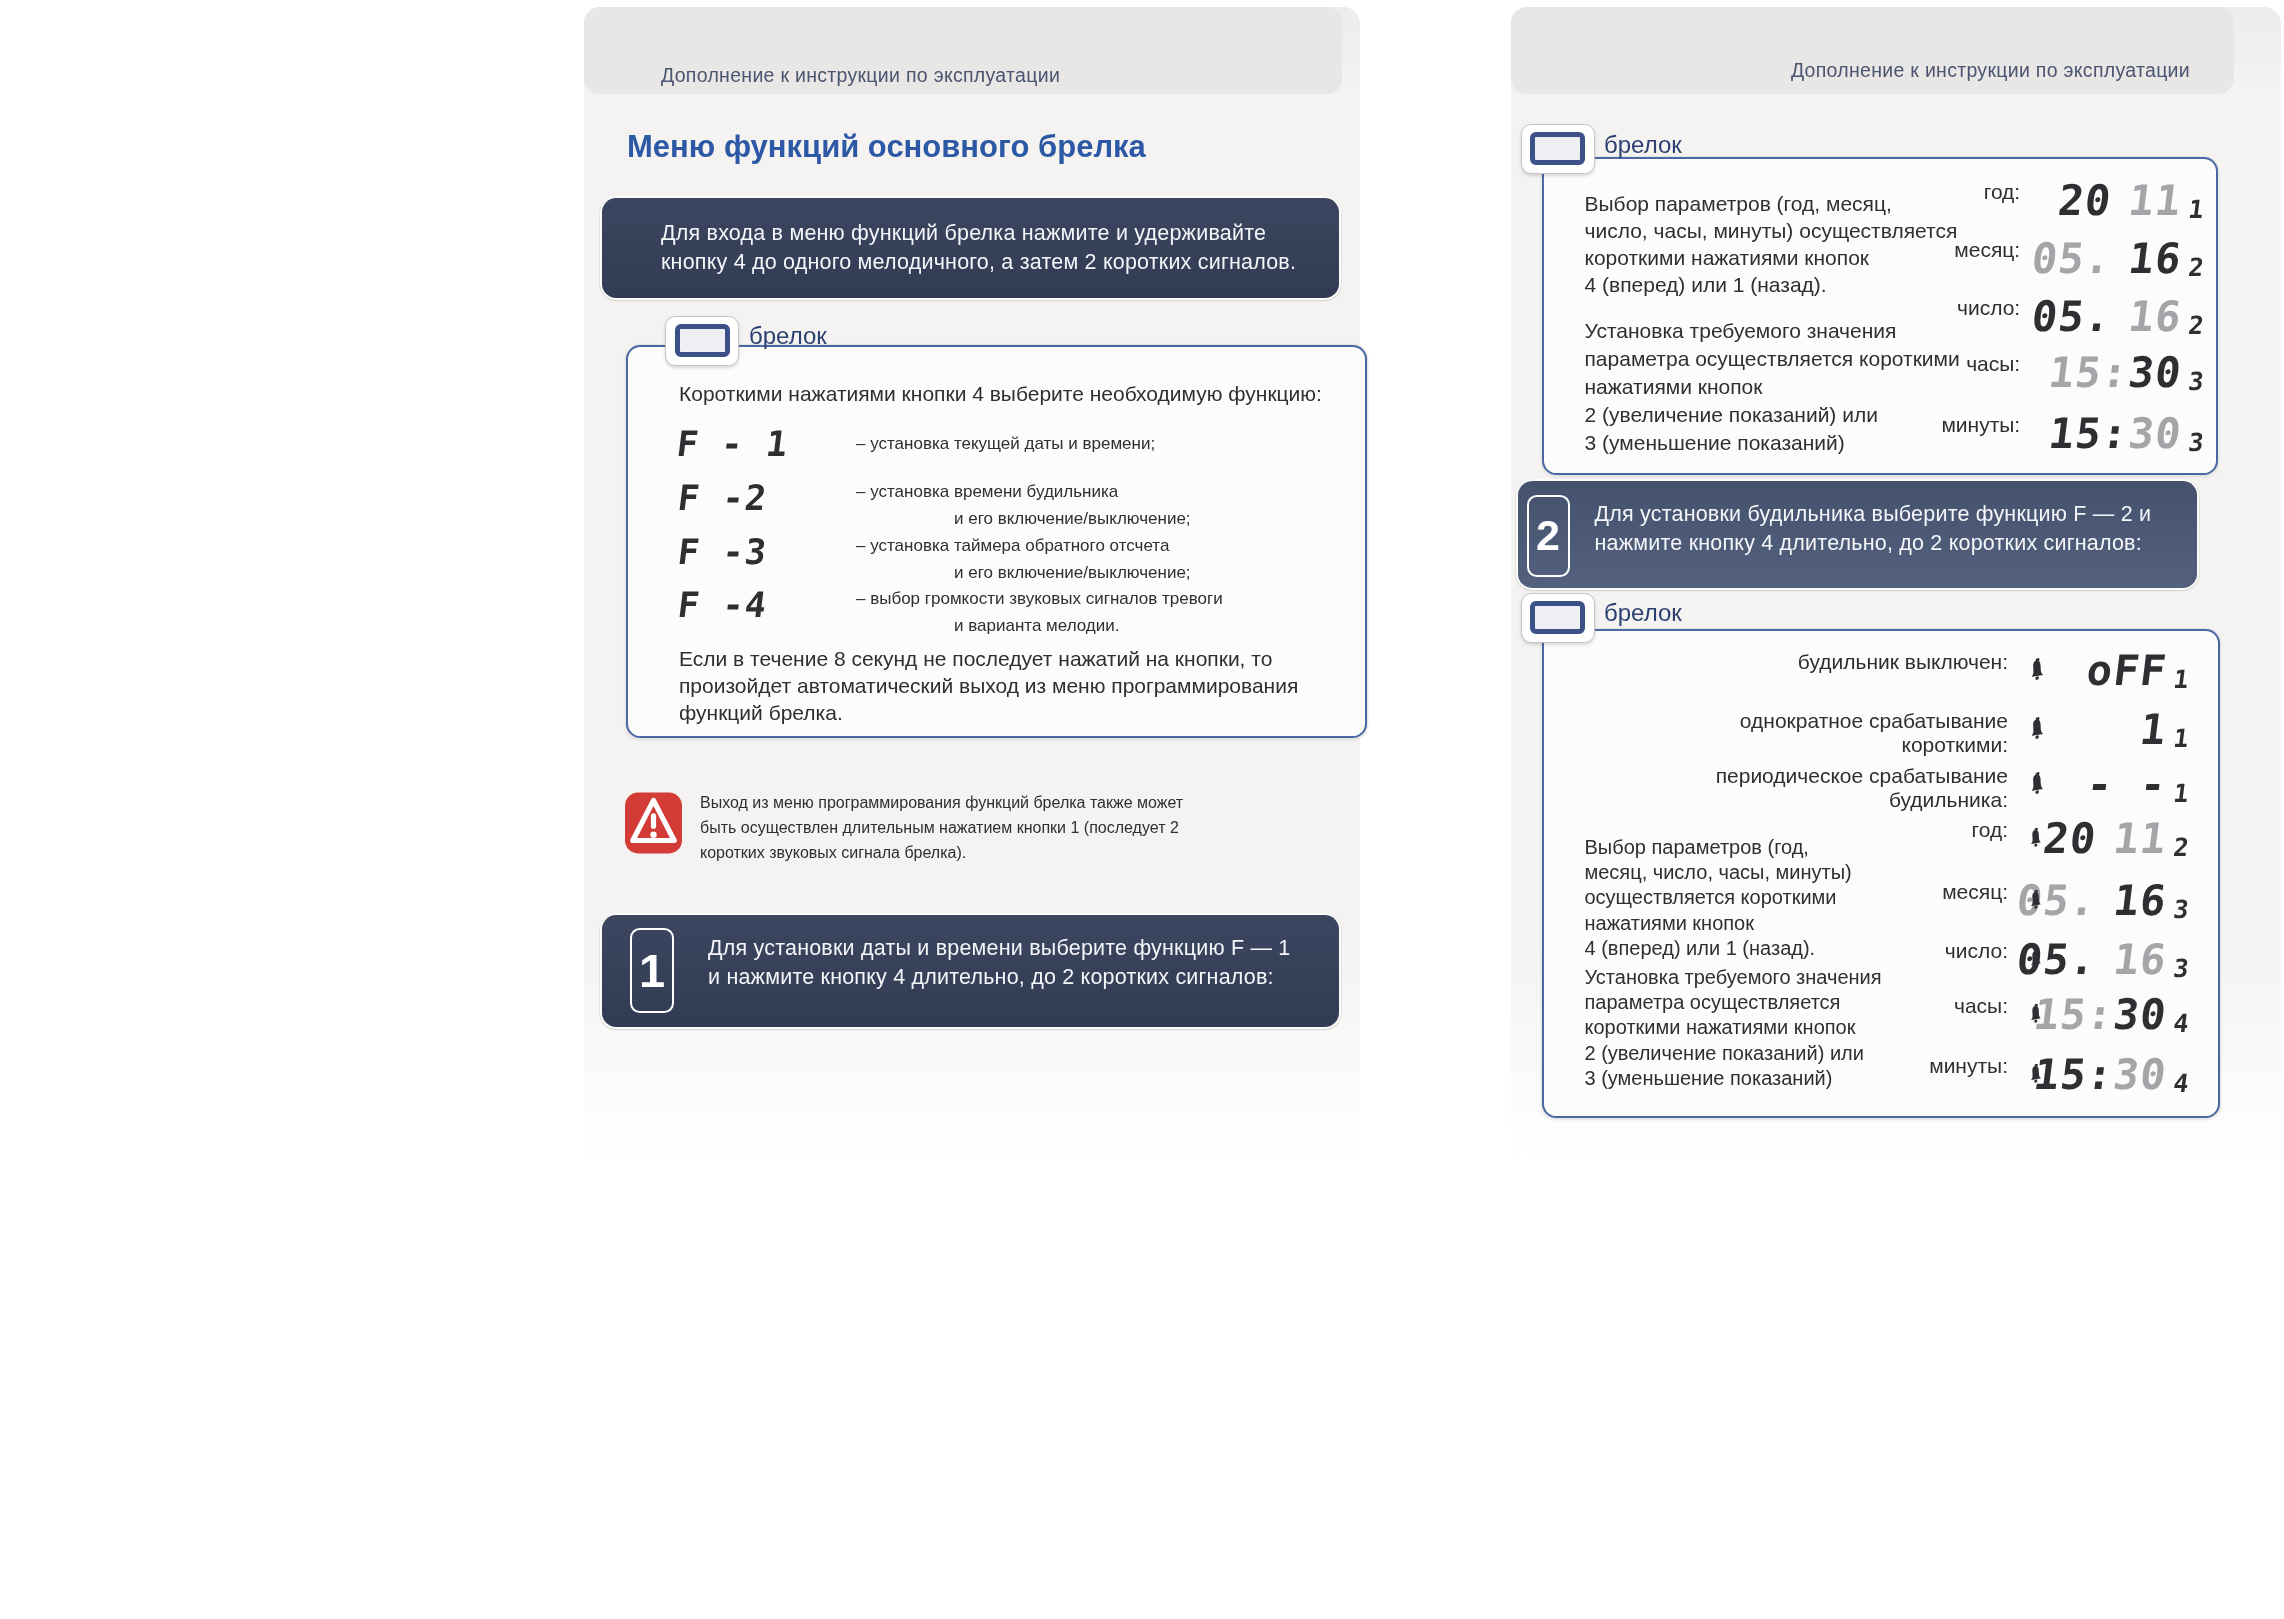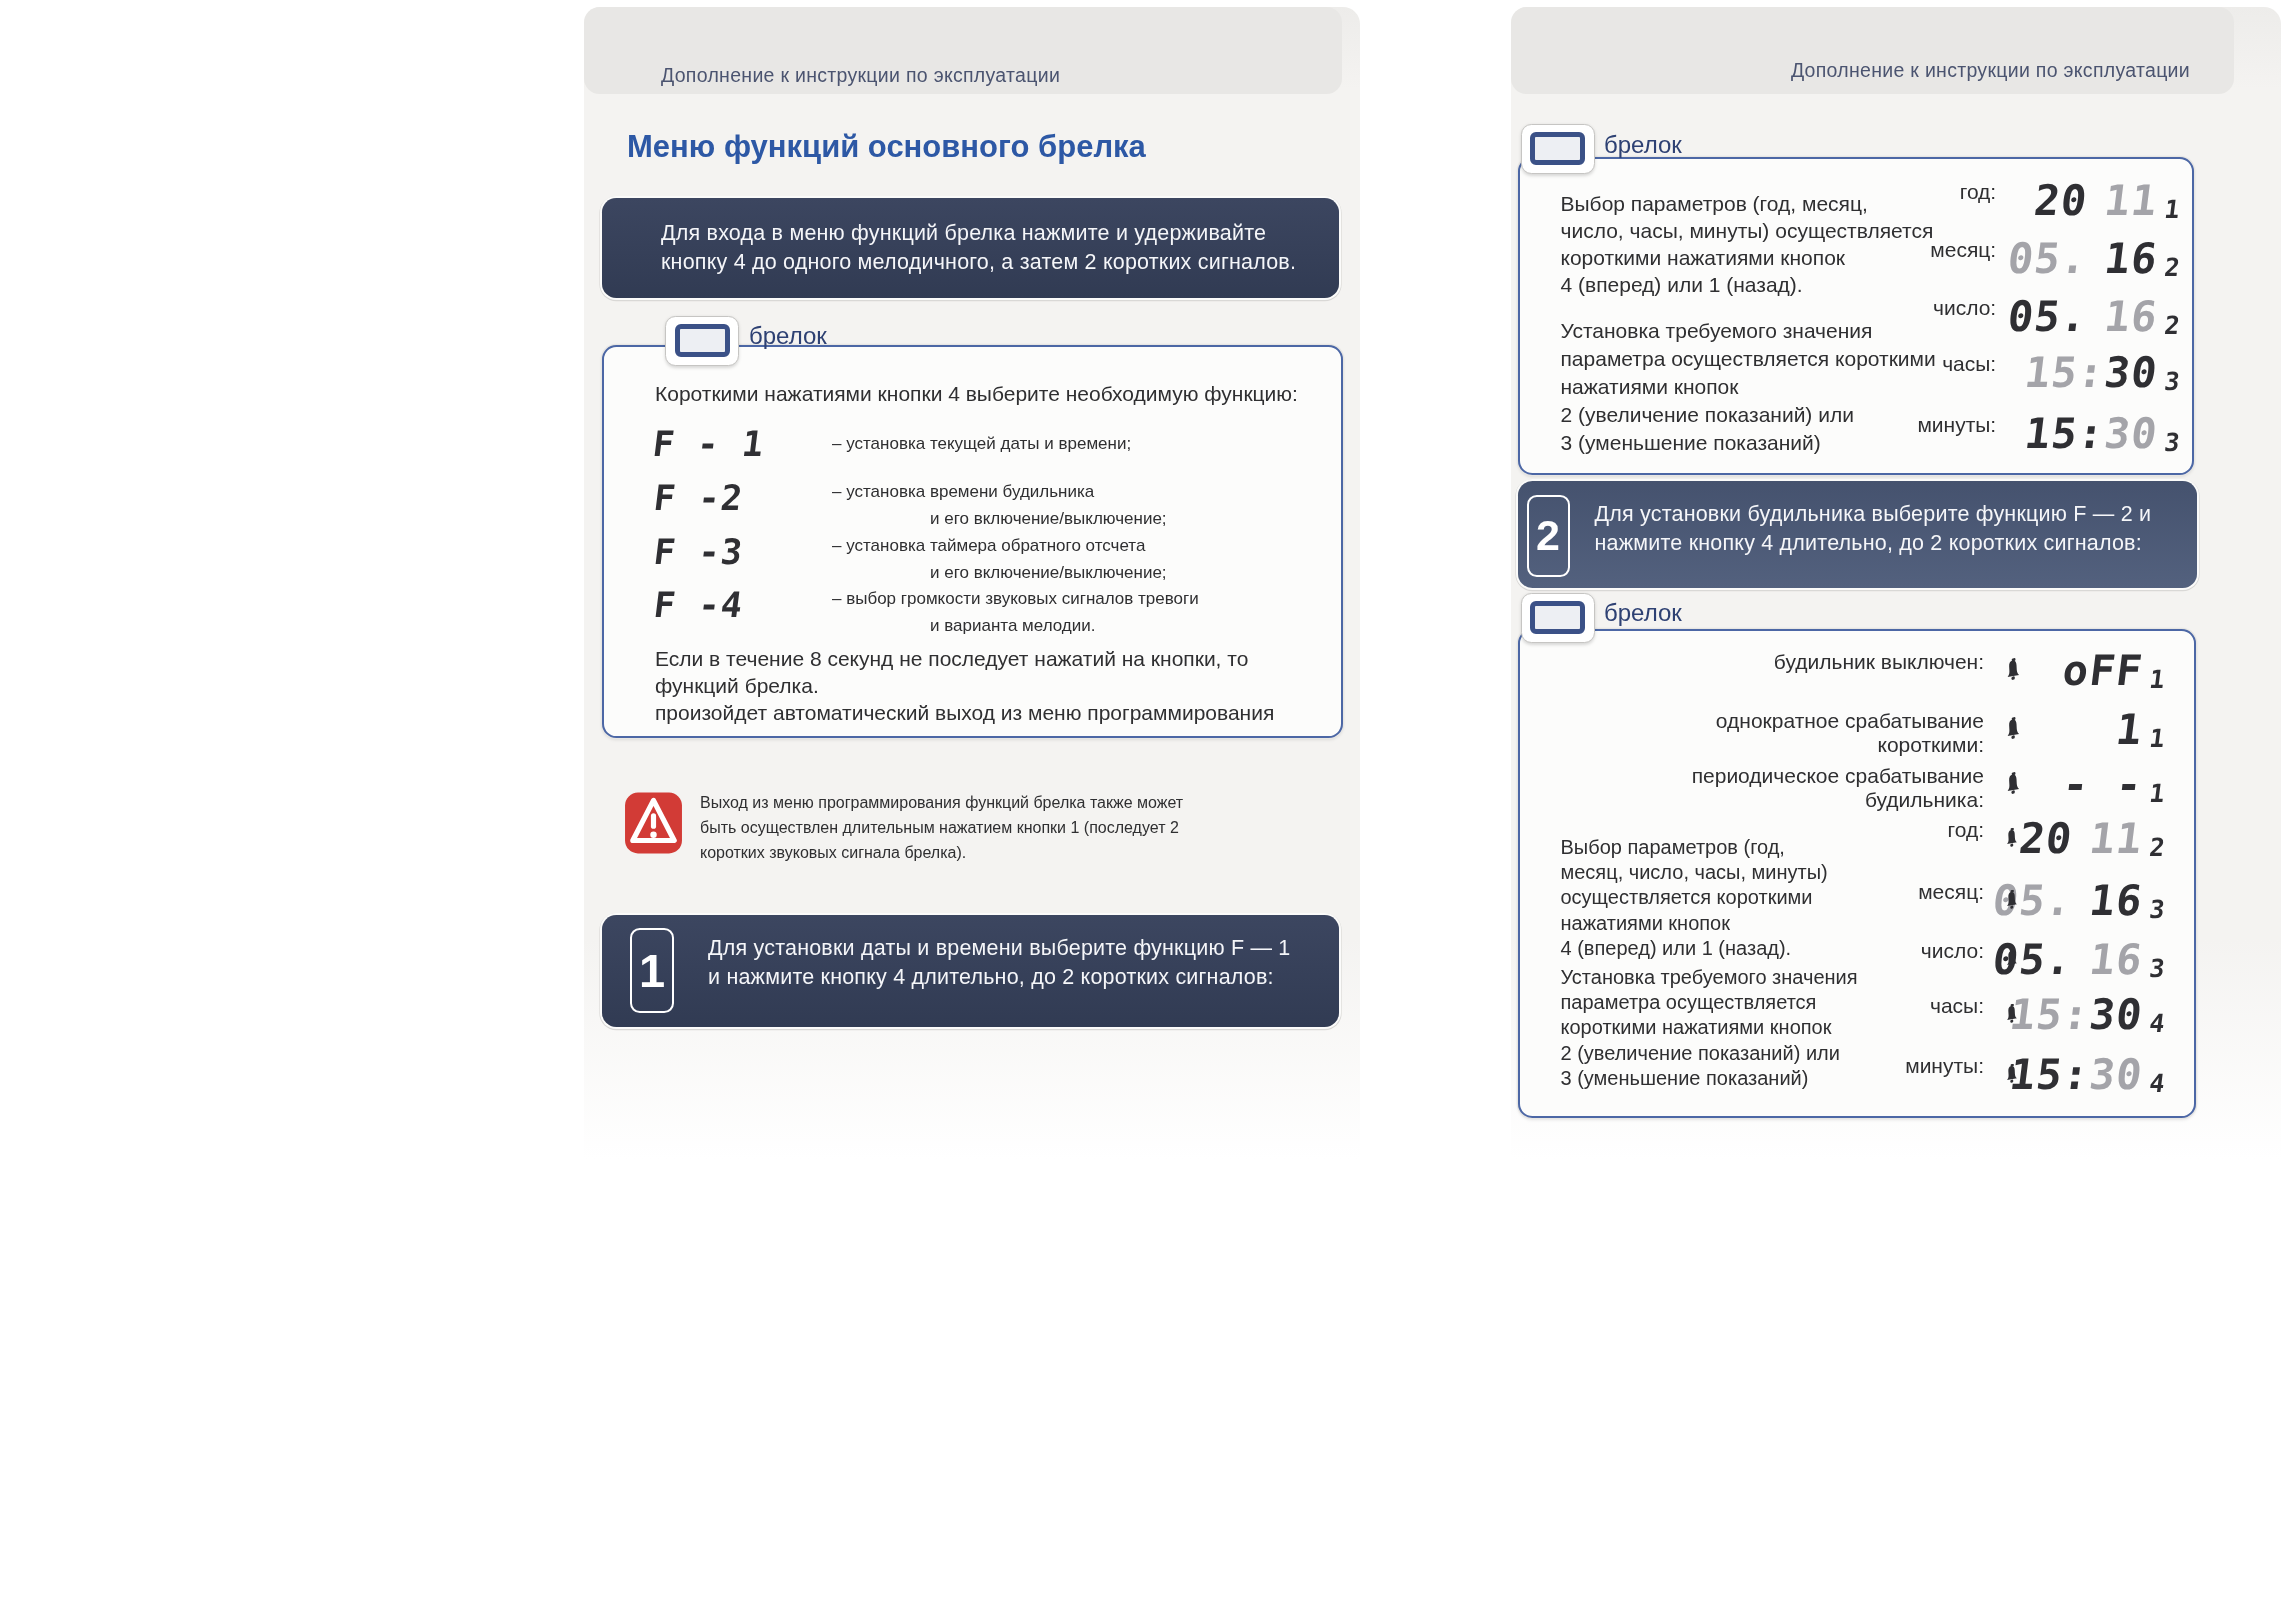"Выбор параметров (год, месяц," .bluebox { margin-left: none -> 24px }
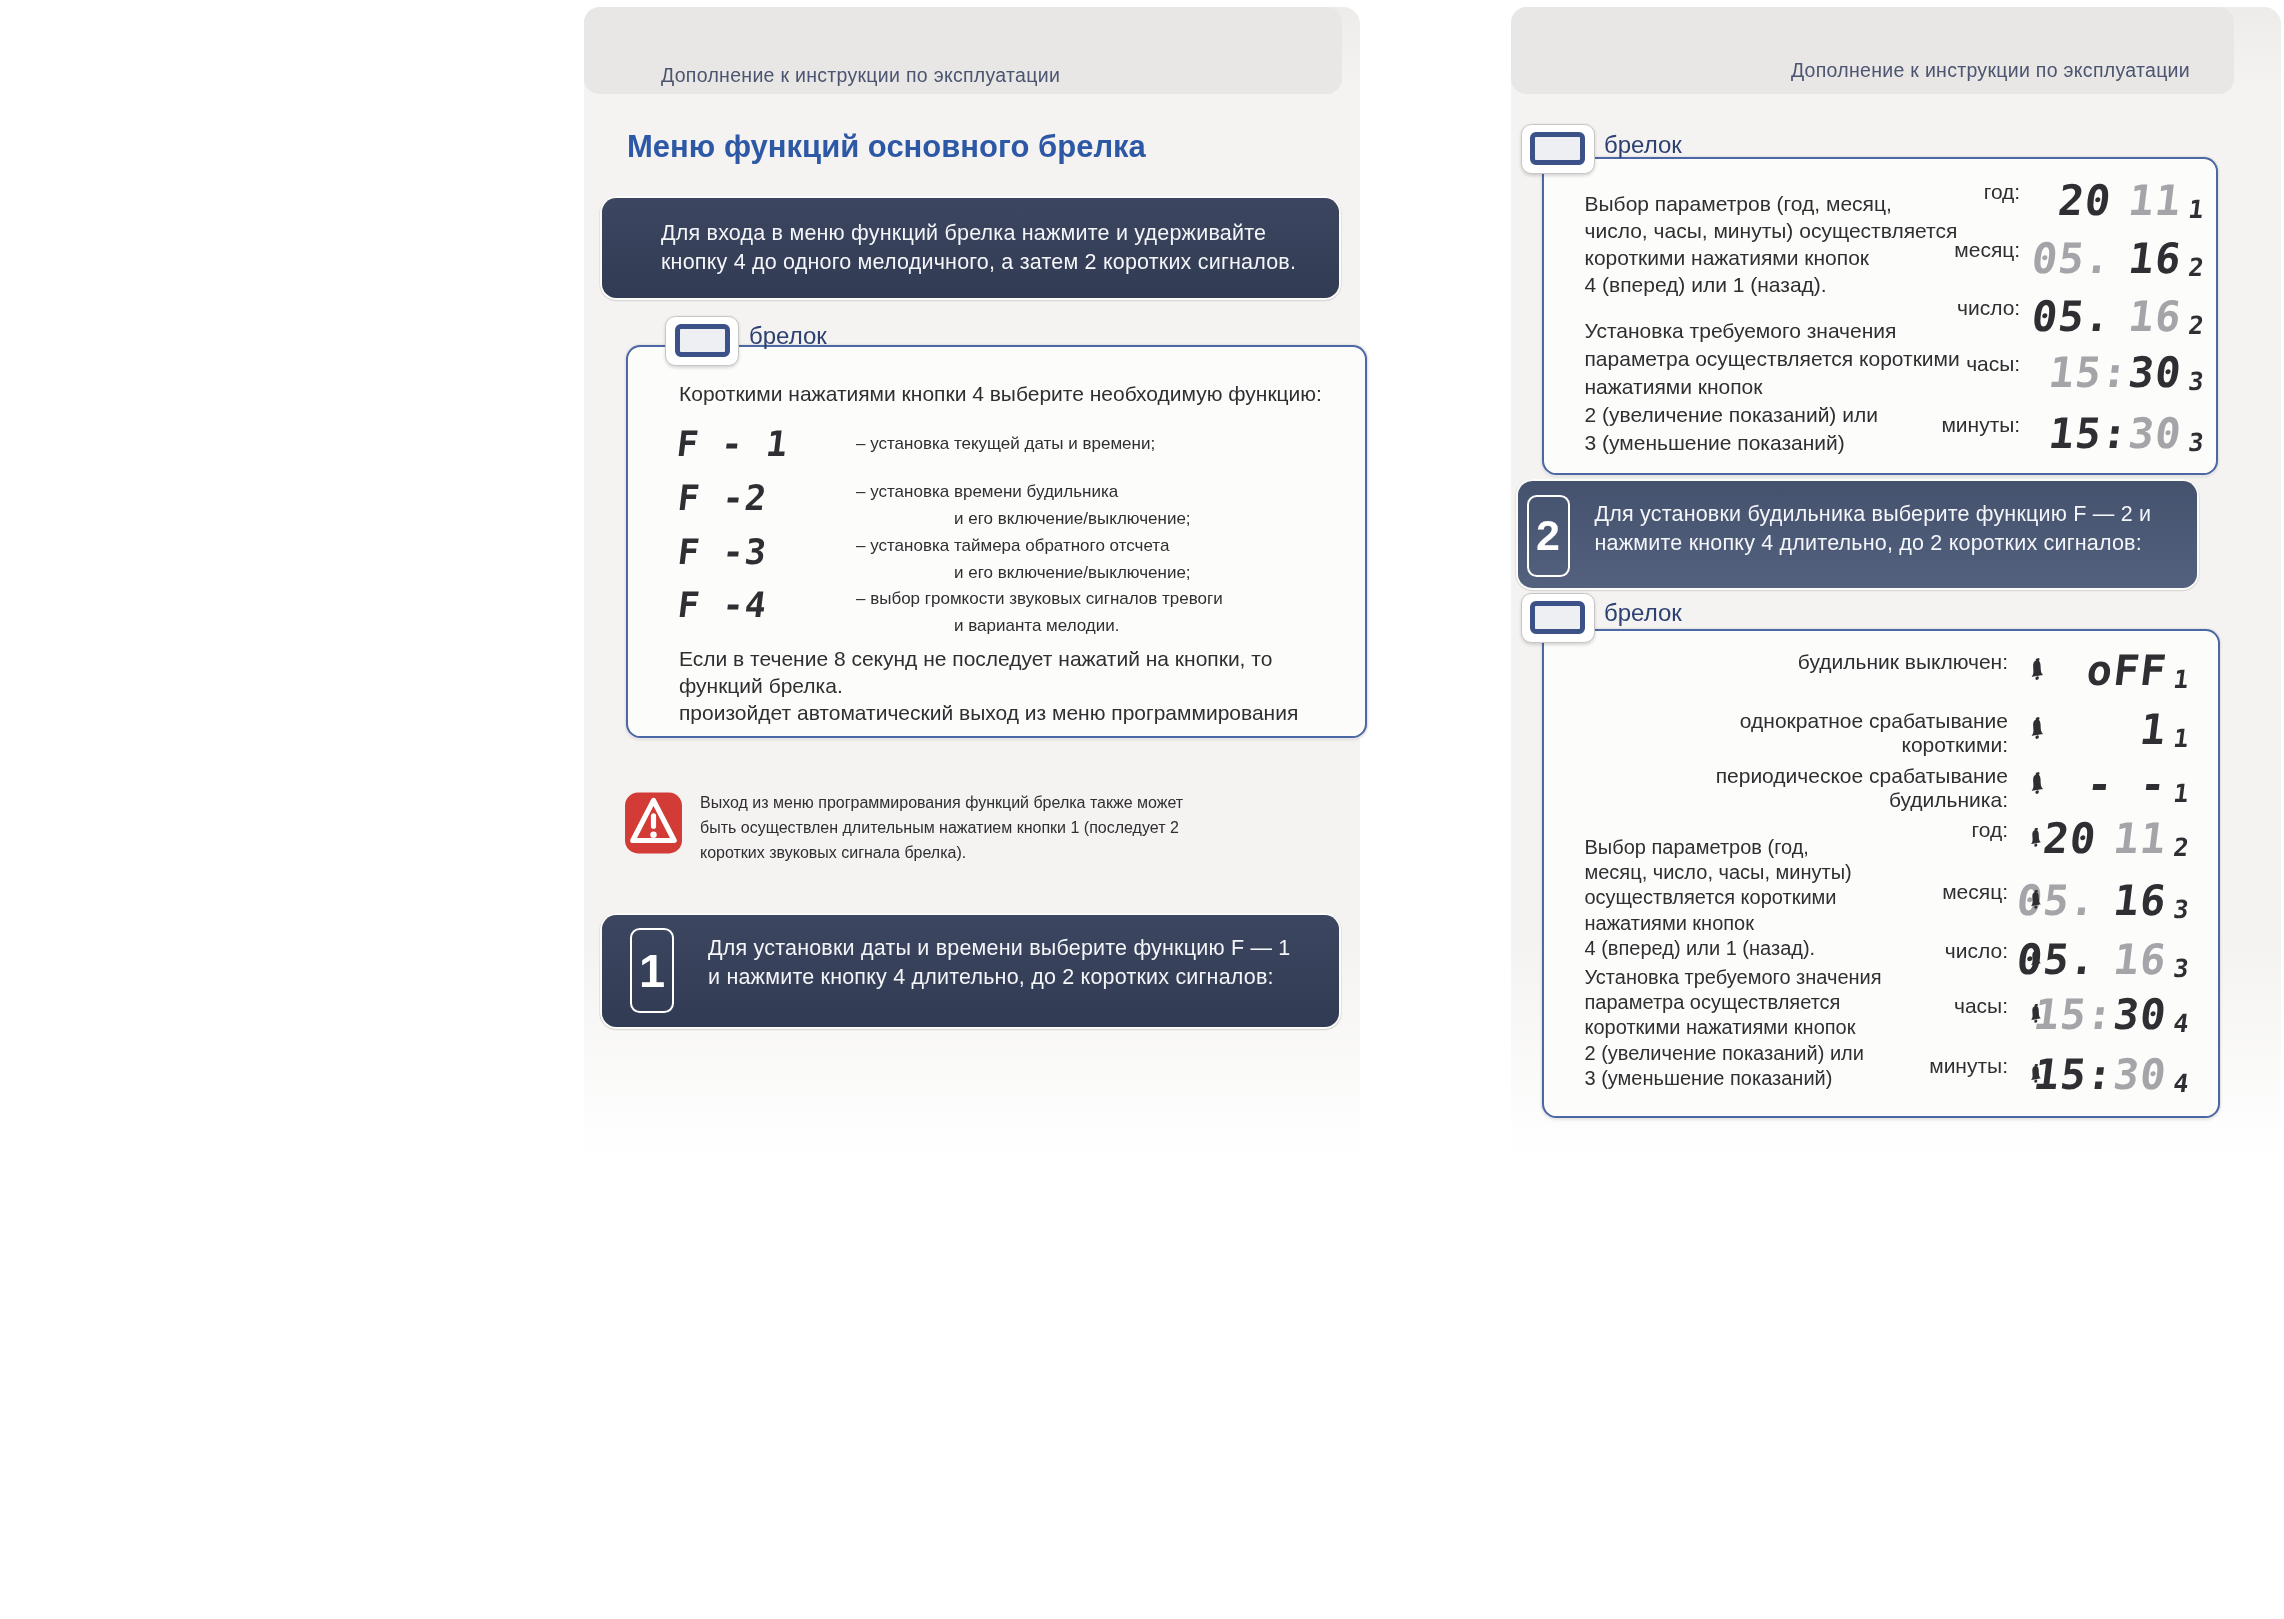"функций брелка." div { order: before "произойдет автоматический выход из меню" -> after "произойдет автоматический выход из меню" }
